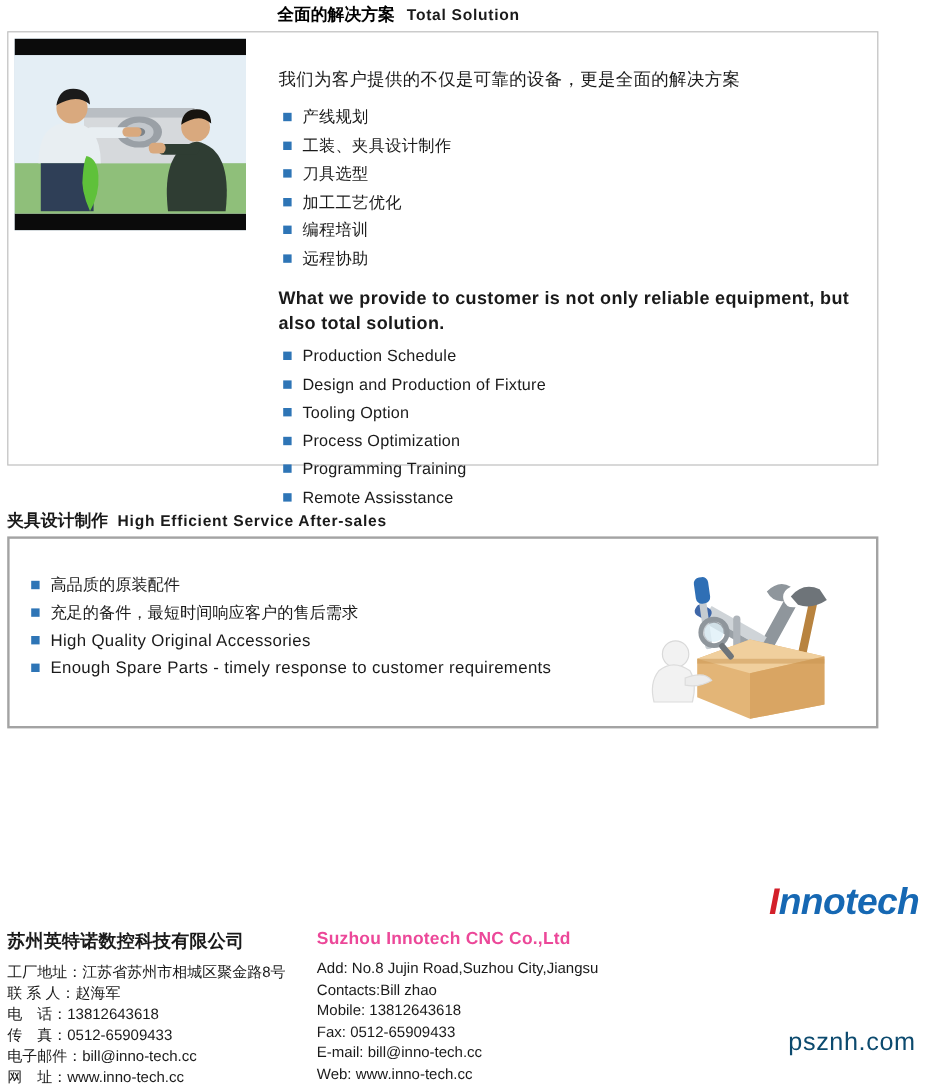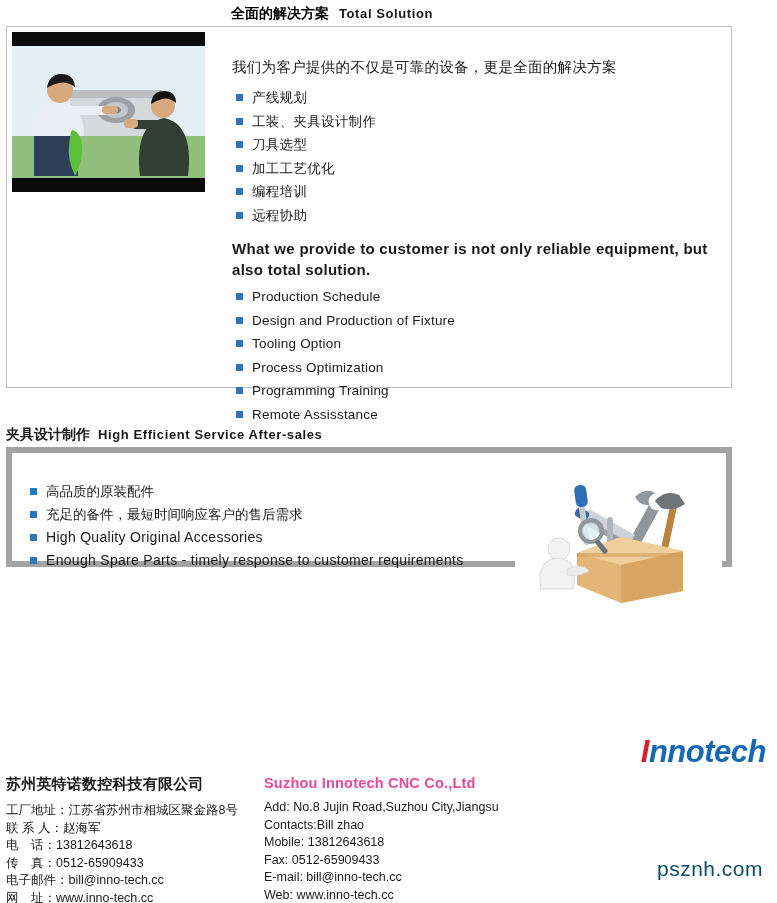"高品质的原装配件" .sec2-box { border: 6px solid #a3a3a3 -> 2px solid #a3a3a3; height: 120px -> 160px }
